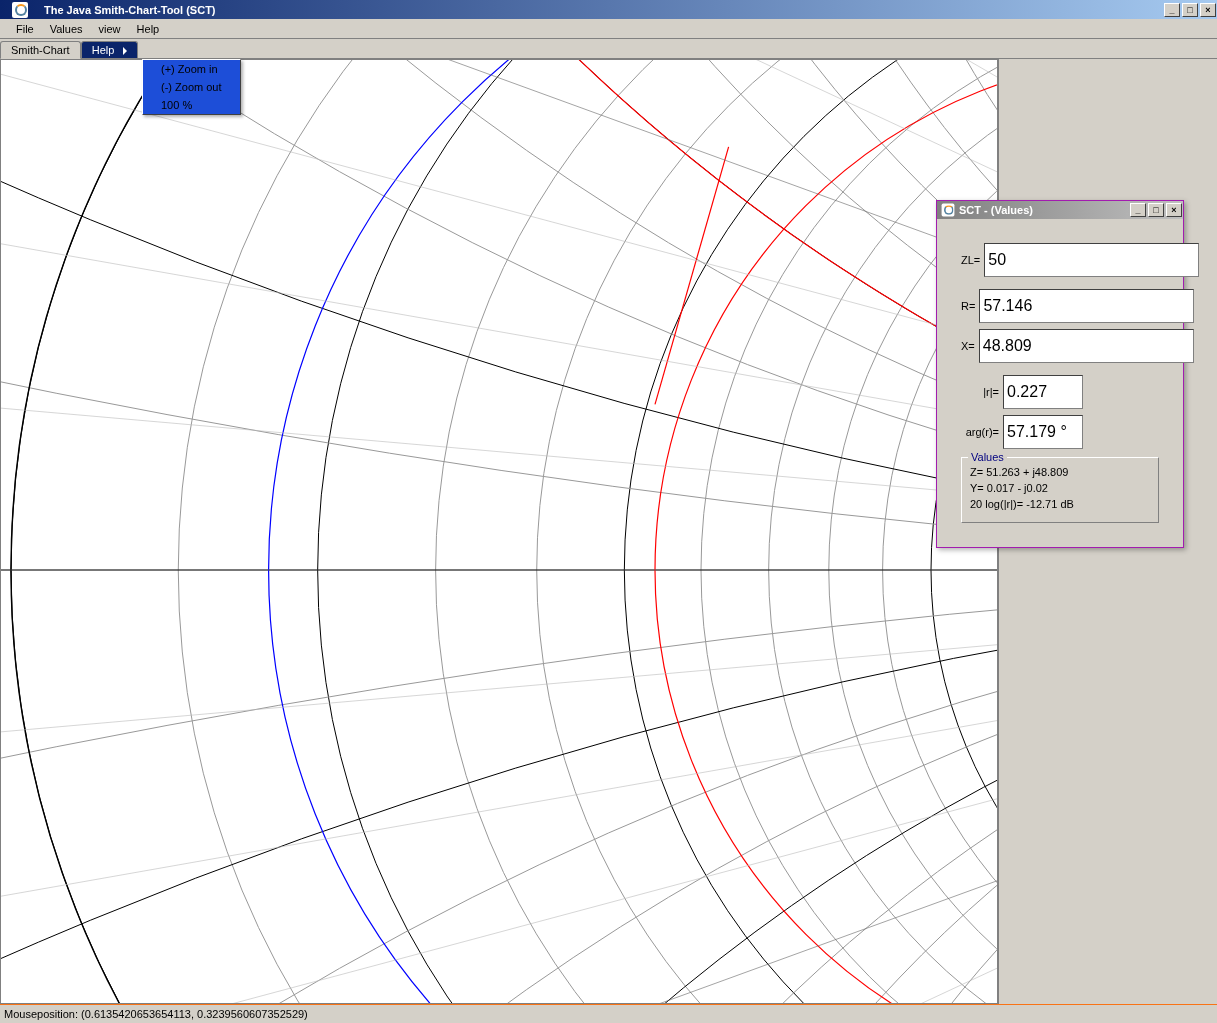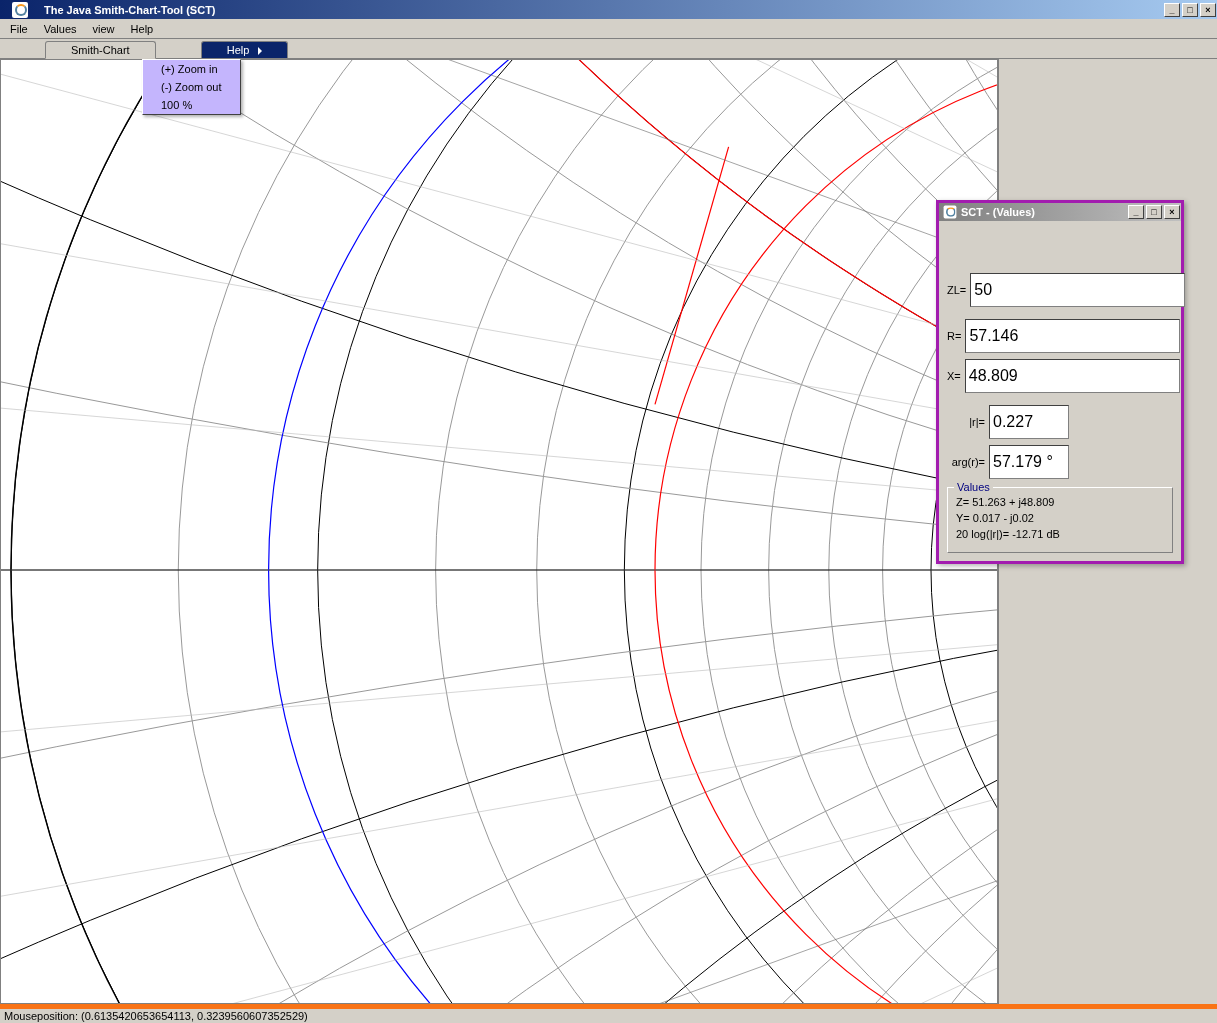"File" .menubar { padding-left: 2px -> 8px }
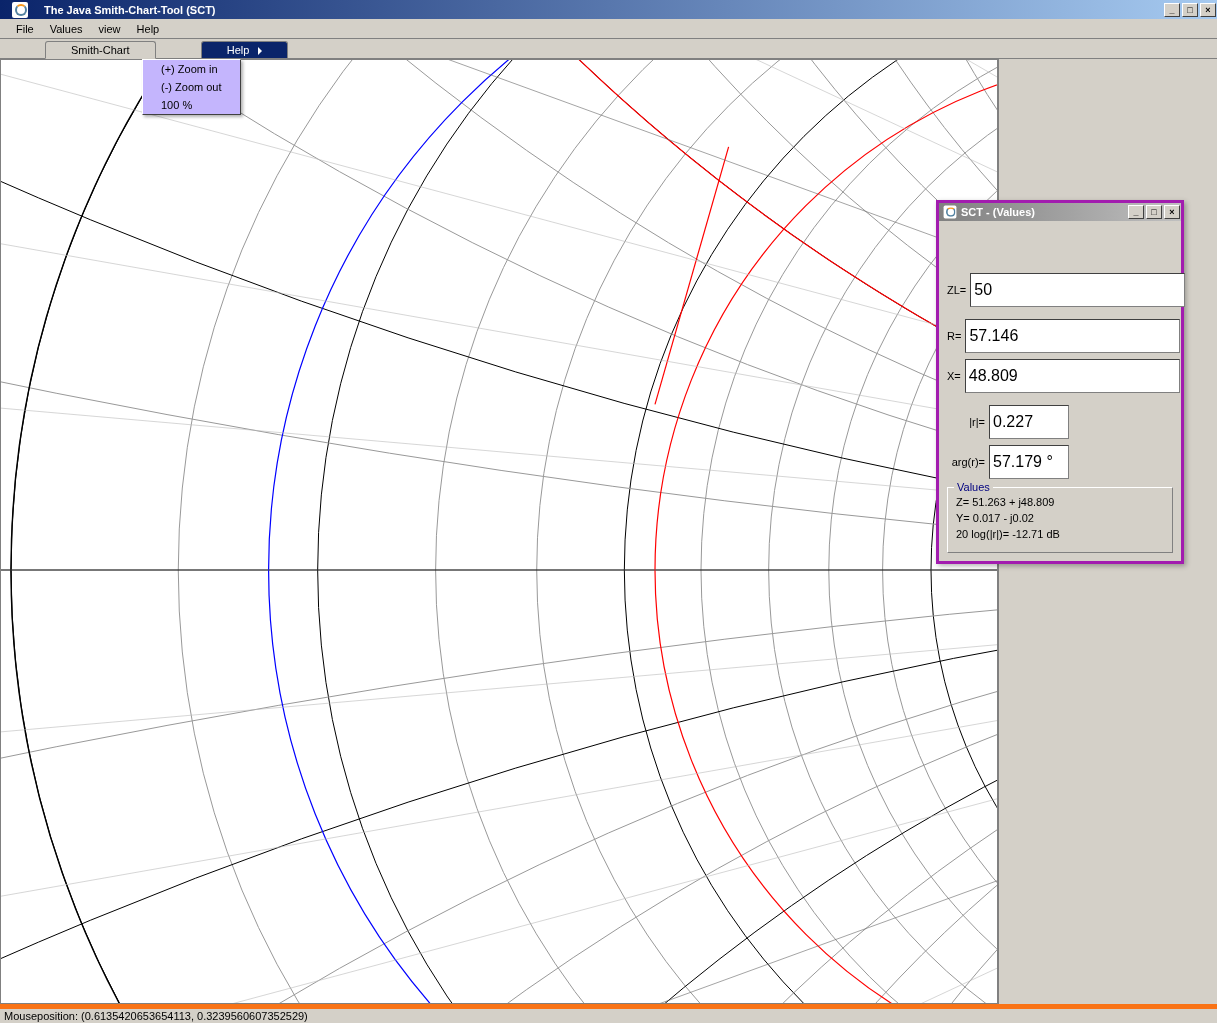"Smith-Chart" .tab { margin-left: 45px -> none; padding: 2px 25px -> 2px 10px }
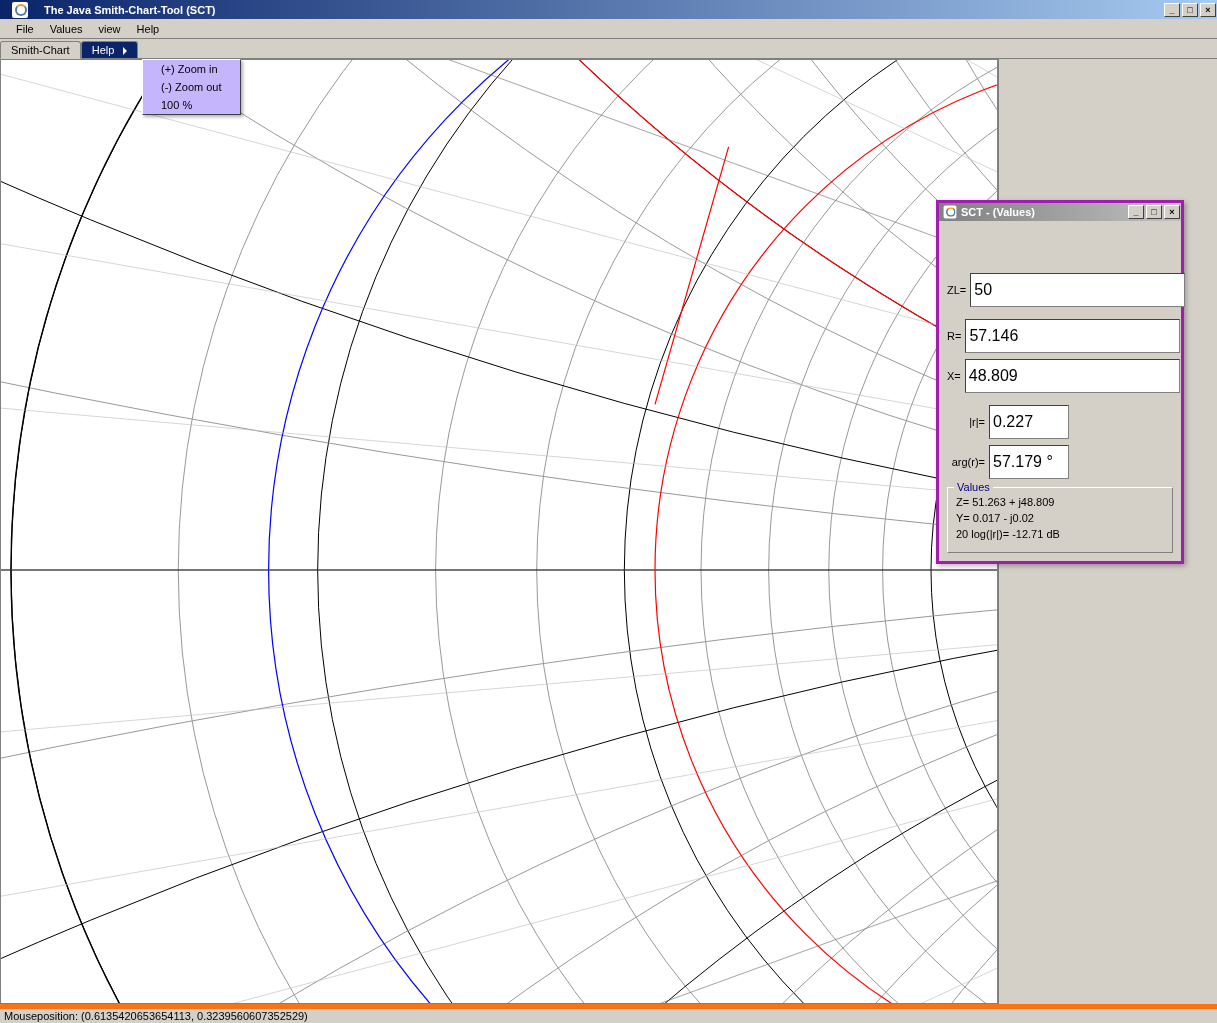"(+) Zoom in" .submenu { background: #c4b5fd -> #1d4ed8 }
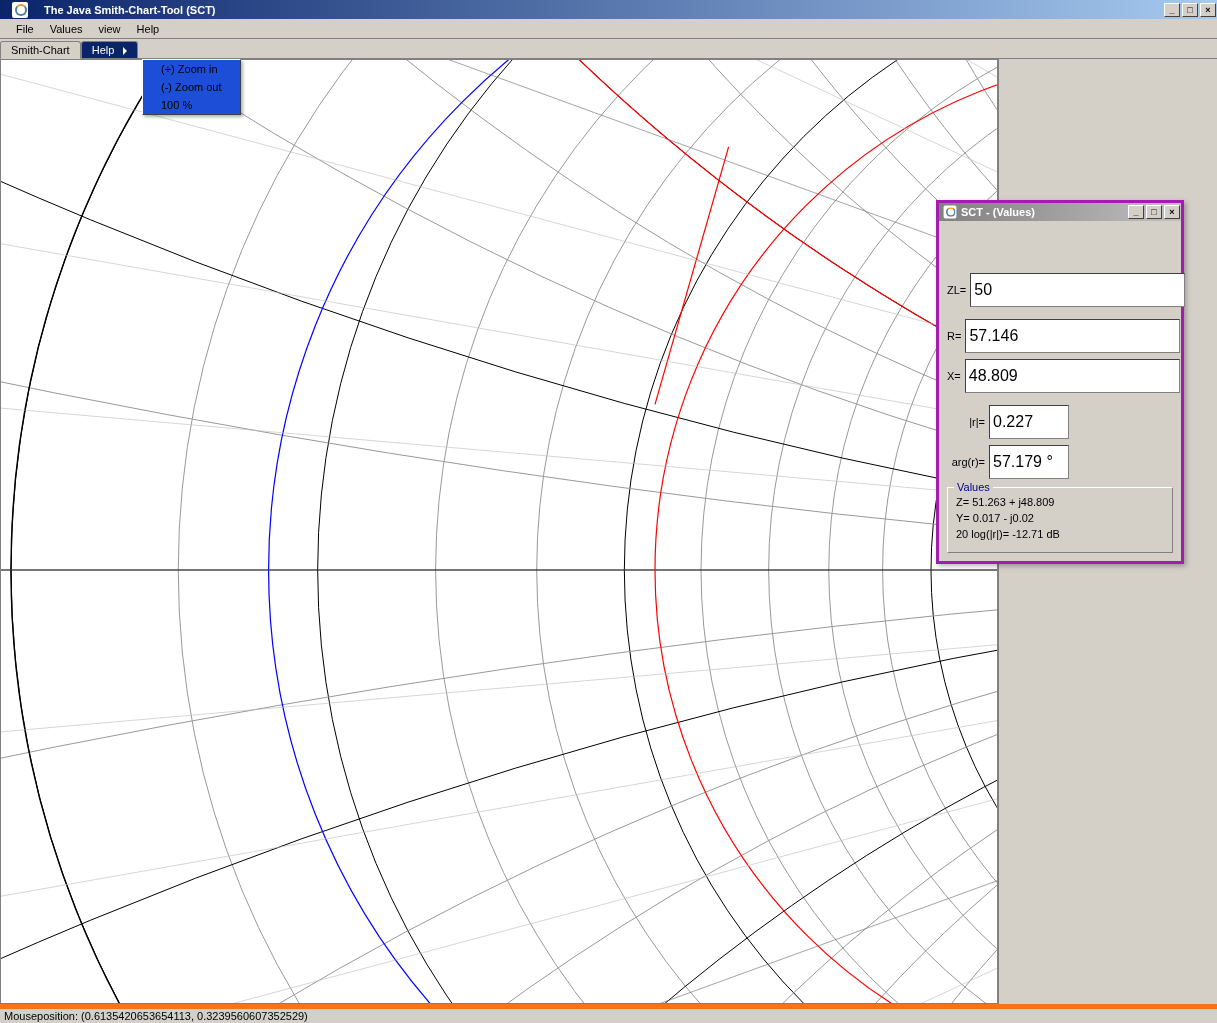"SCT - (Values)" .vwin { border: 3px solid #a21caf -> 1px solid #a21caf }
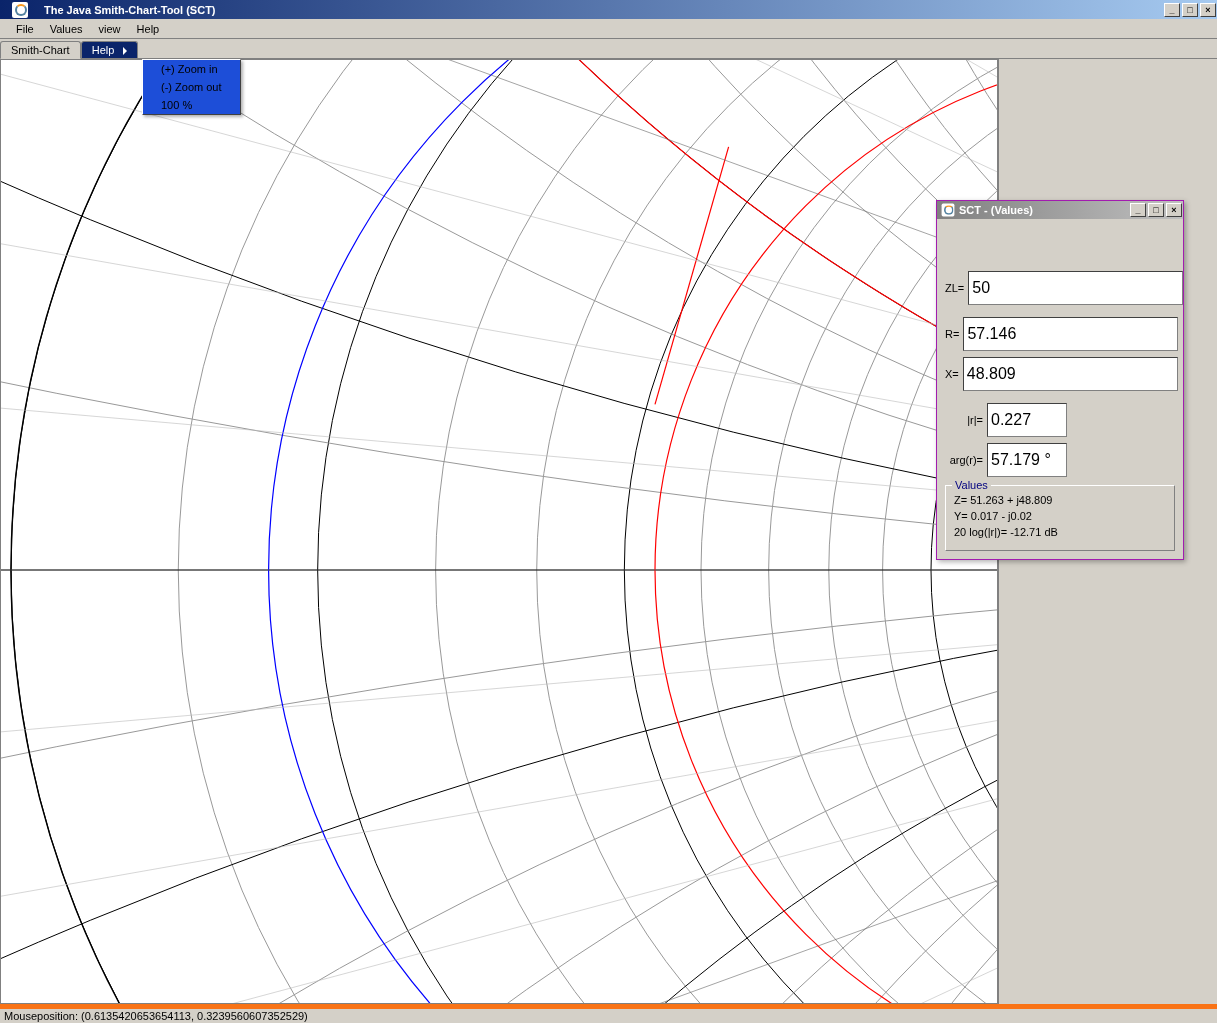"ZL=" .vbody { margin-top: 44px -> none; padding: 8px -> 24px }
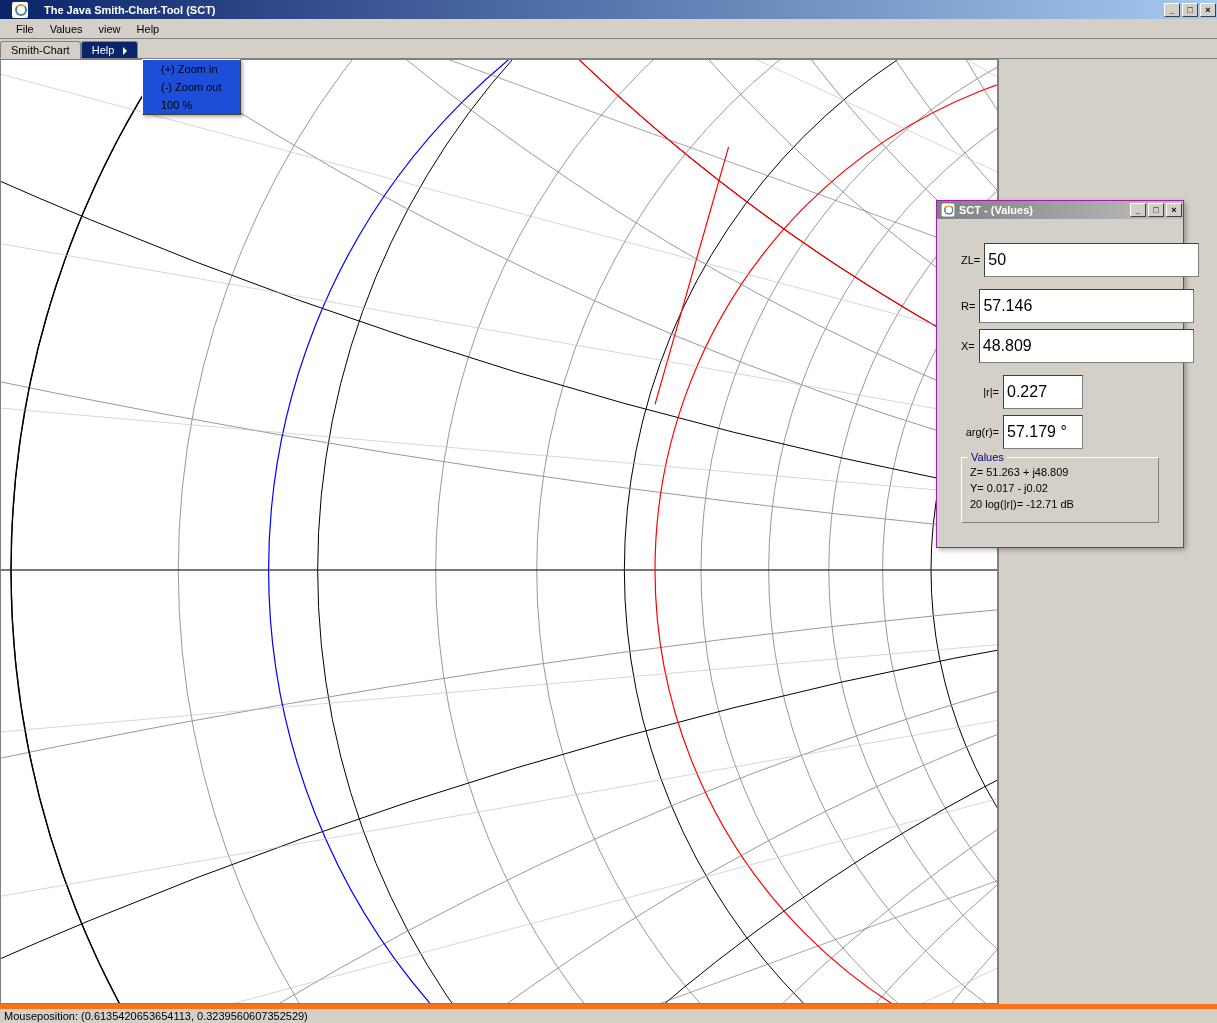"Mouseposition: (0.6135420653654113," .statusbar { border-top: 5px solid #f97316 -> 1px solid #f97316 }
